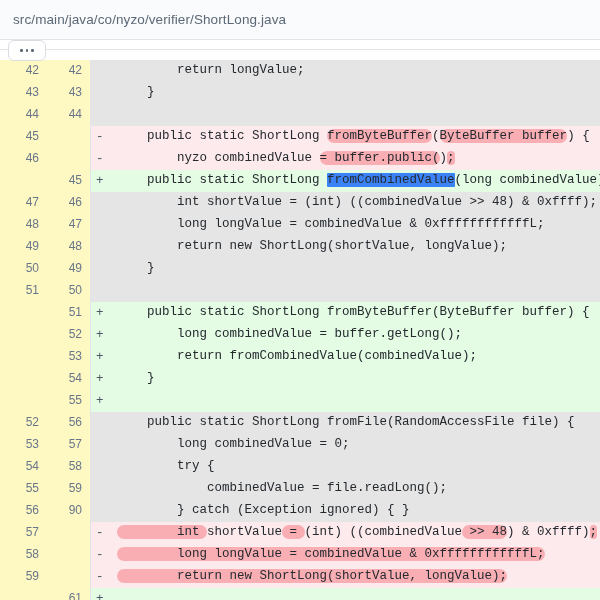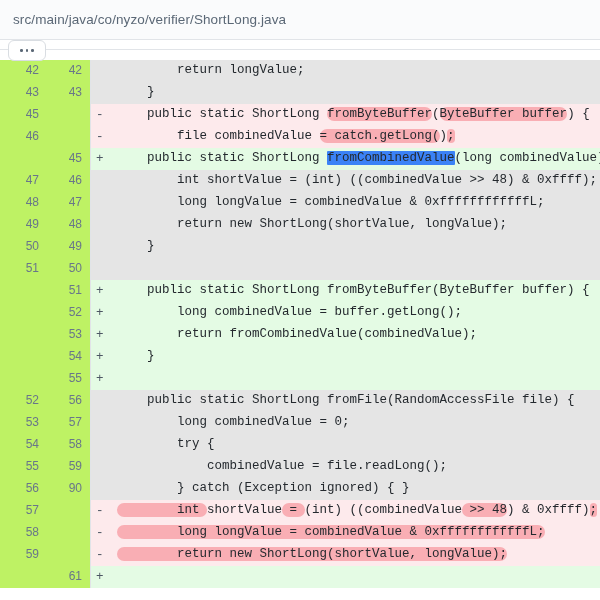"42" td.lineno { background: #bef264 -> #fef9c3 }
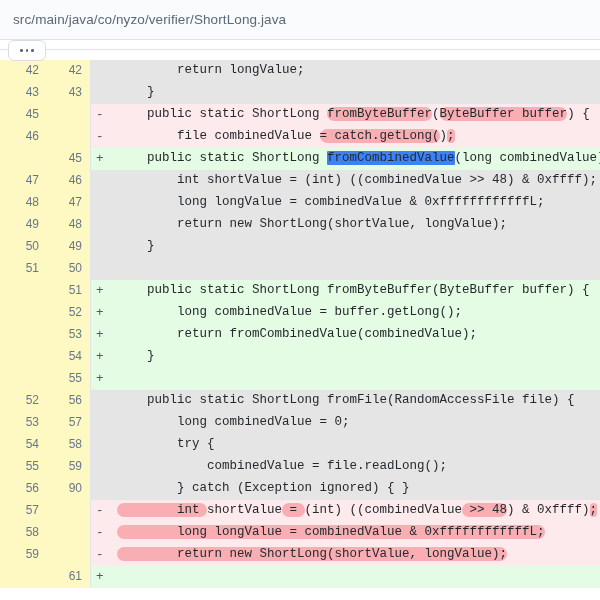"44" tr.ctx { html: none -> <tr> <td>44</td> <td>44</td> <td> </td> <td><span></span></td> </tr> }
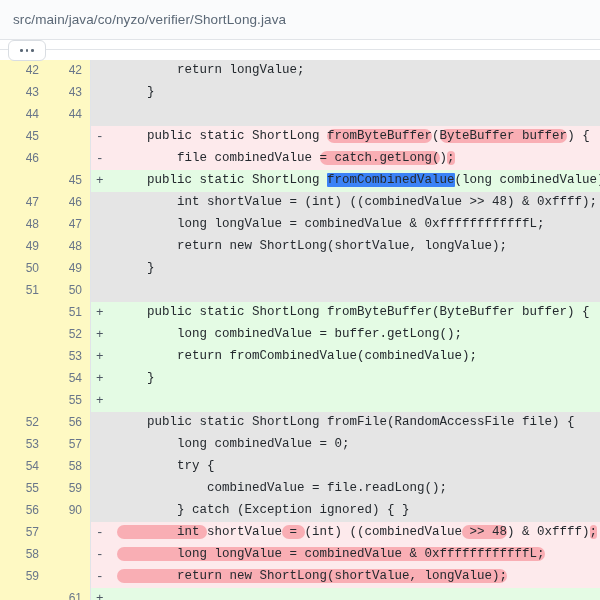"file combinedValue" span { text: file -> nyzo }
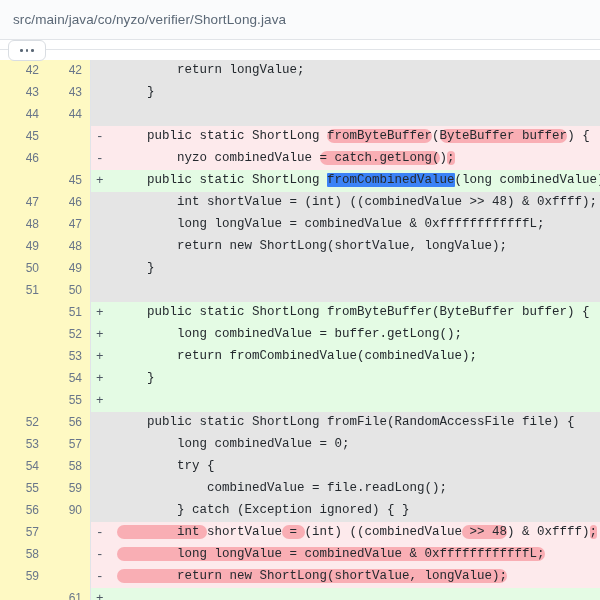"= catch.getLong(" span.wd { text: catch.getLong -> buffer.public }
